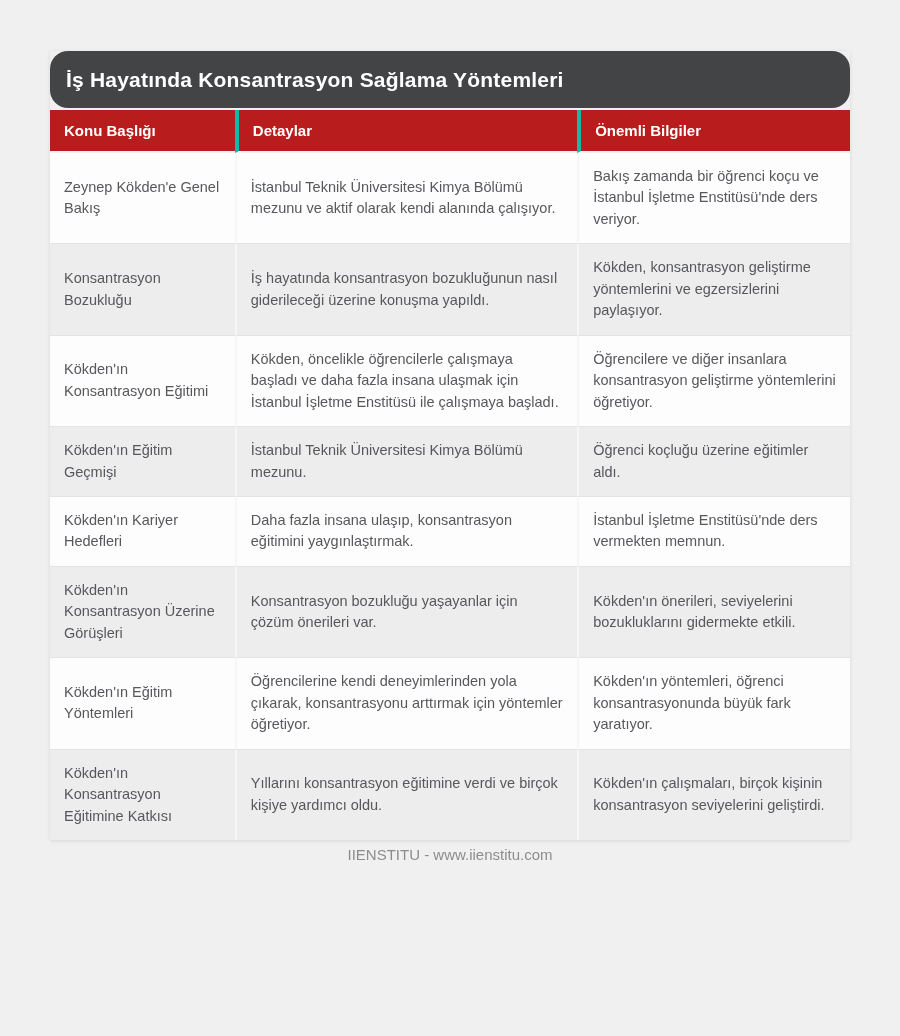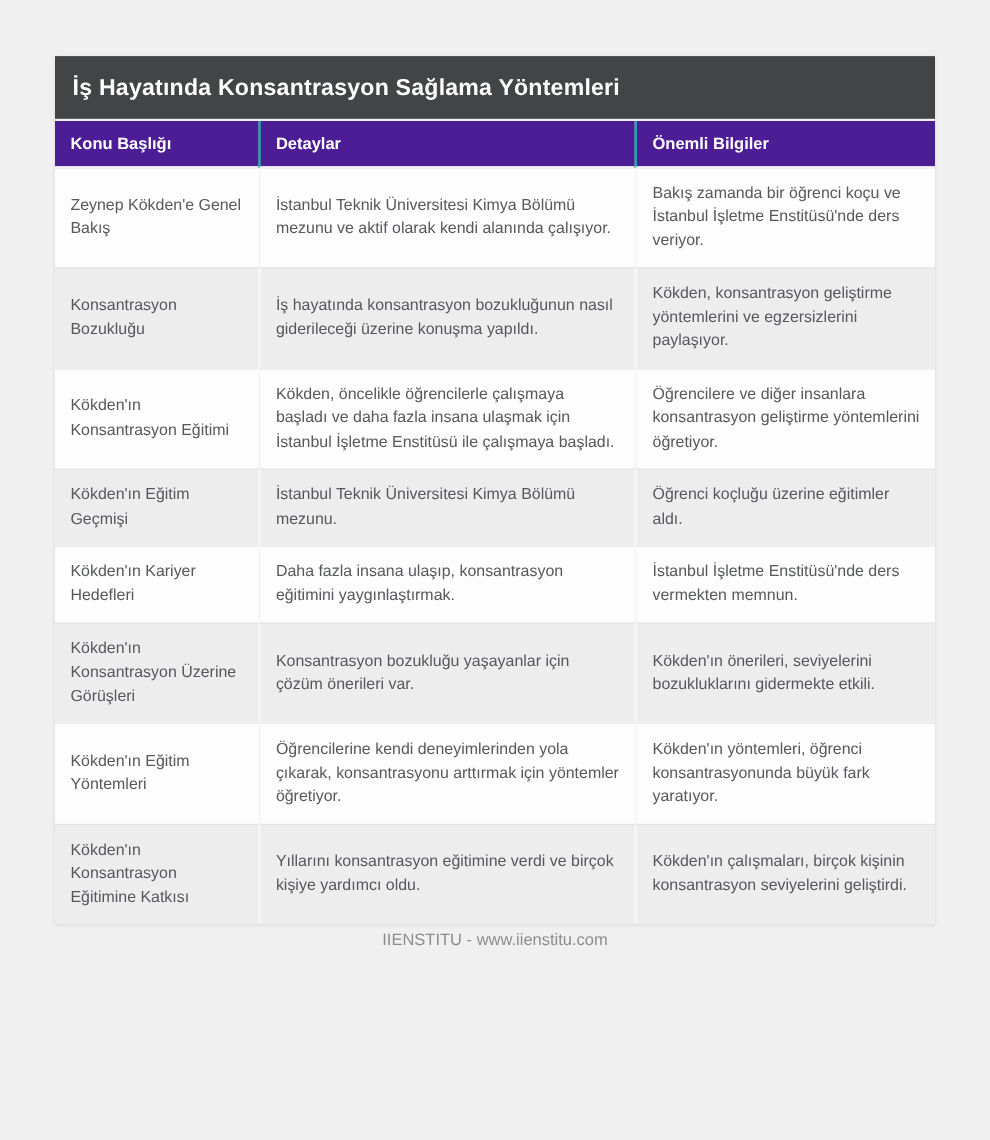"İş Hayatında Konsantrasyon Sağlama" .title-bar { border-radius: none -> 18px }
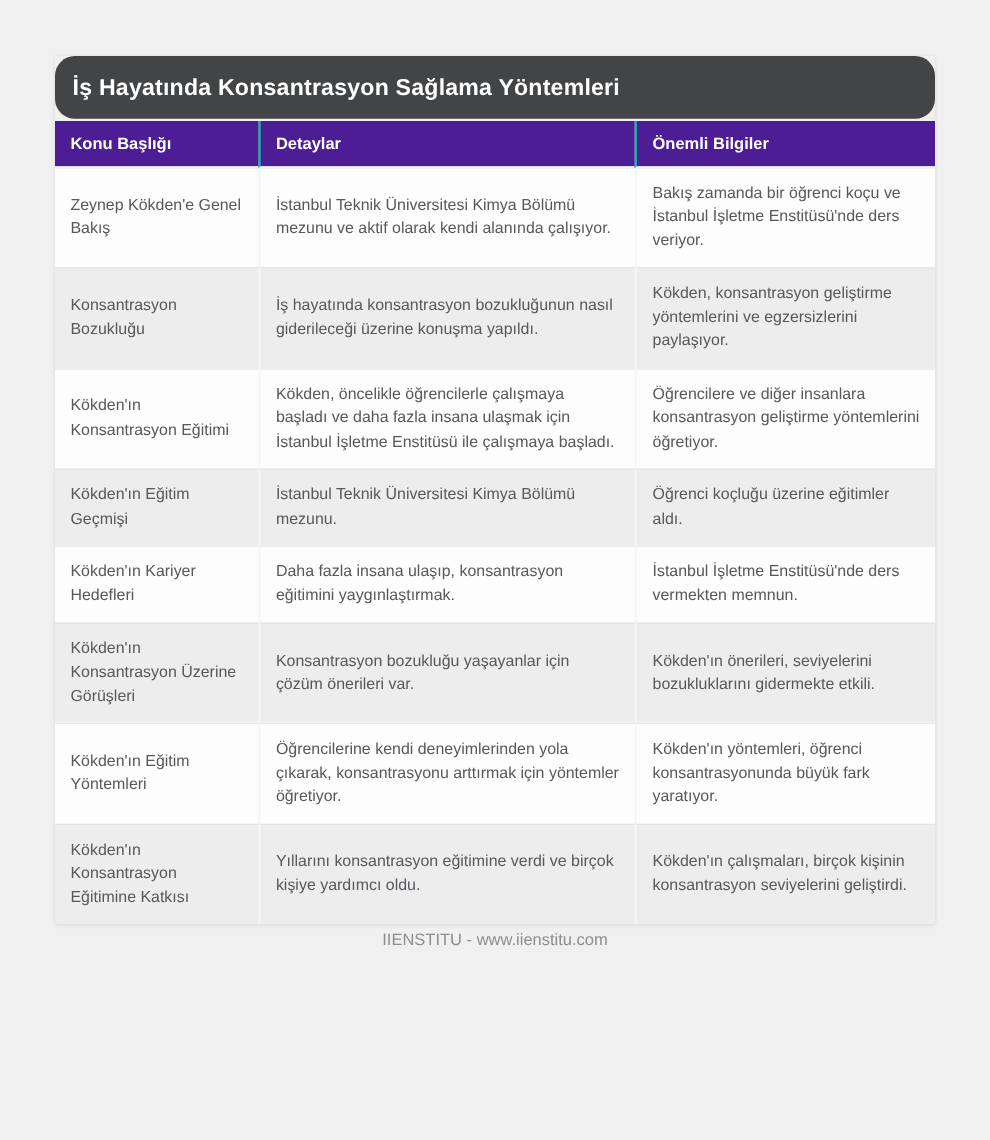"Konu Başlığı" thead th { background: #4c1d95 -> #b91c1c }
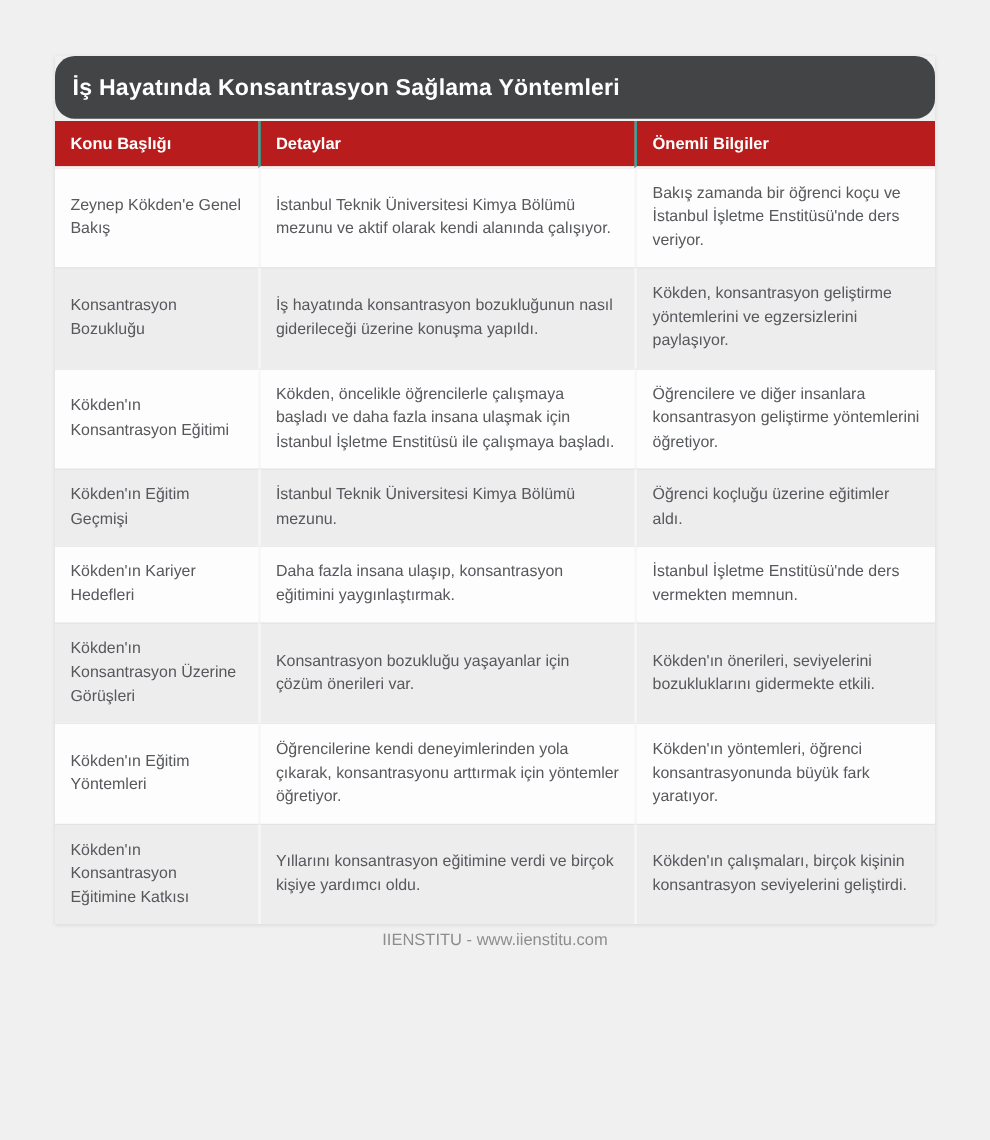"Detaylar" thead th + th { border-left: 2px solid #14b8a6 -> 4px solid #14b8a6 }
